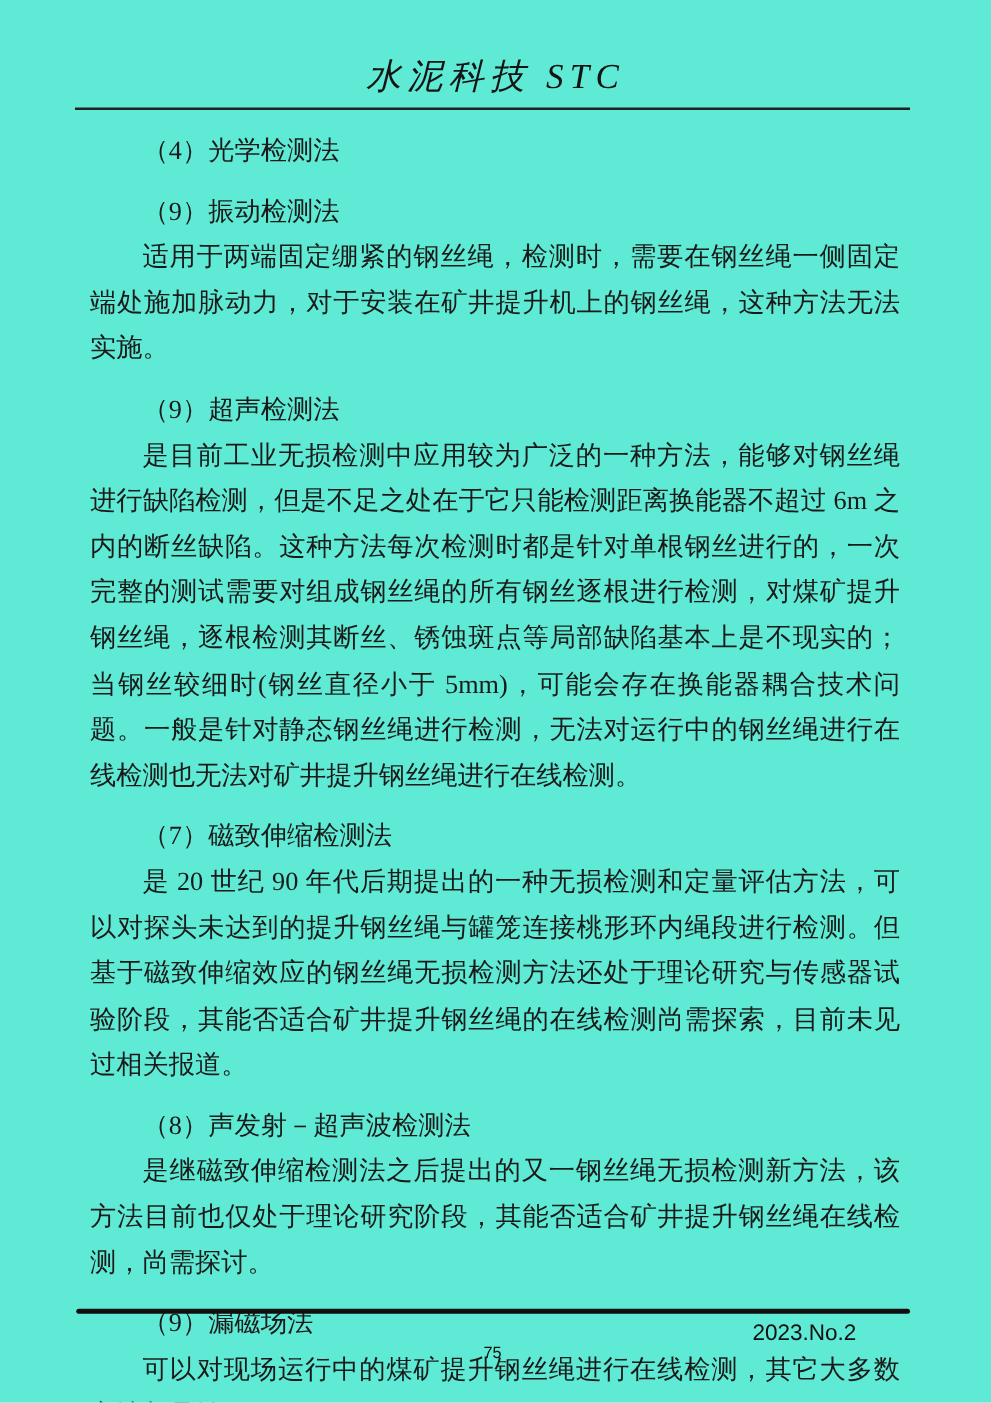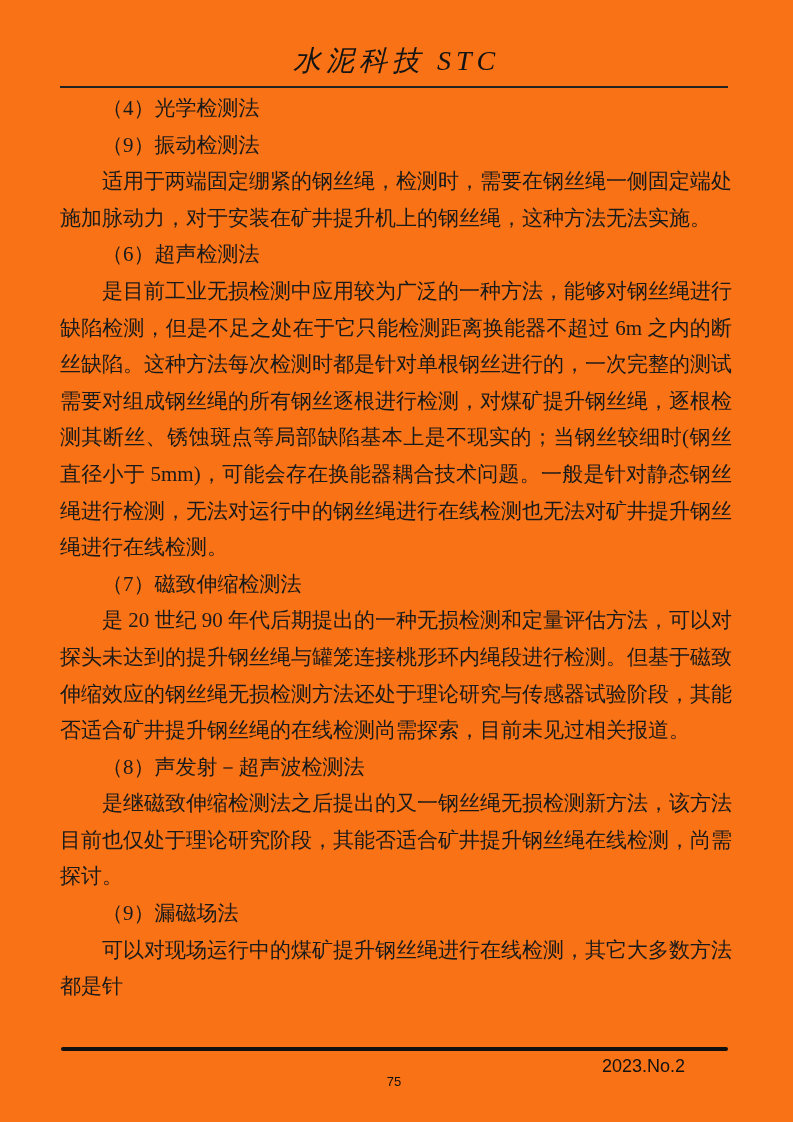"水泥科技 STC" .page { background: #f97316 -> #5eead4 }
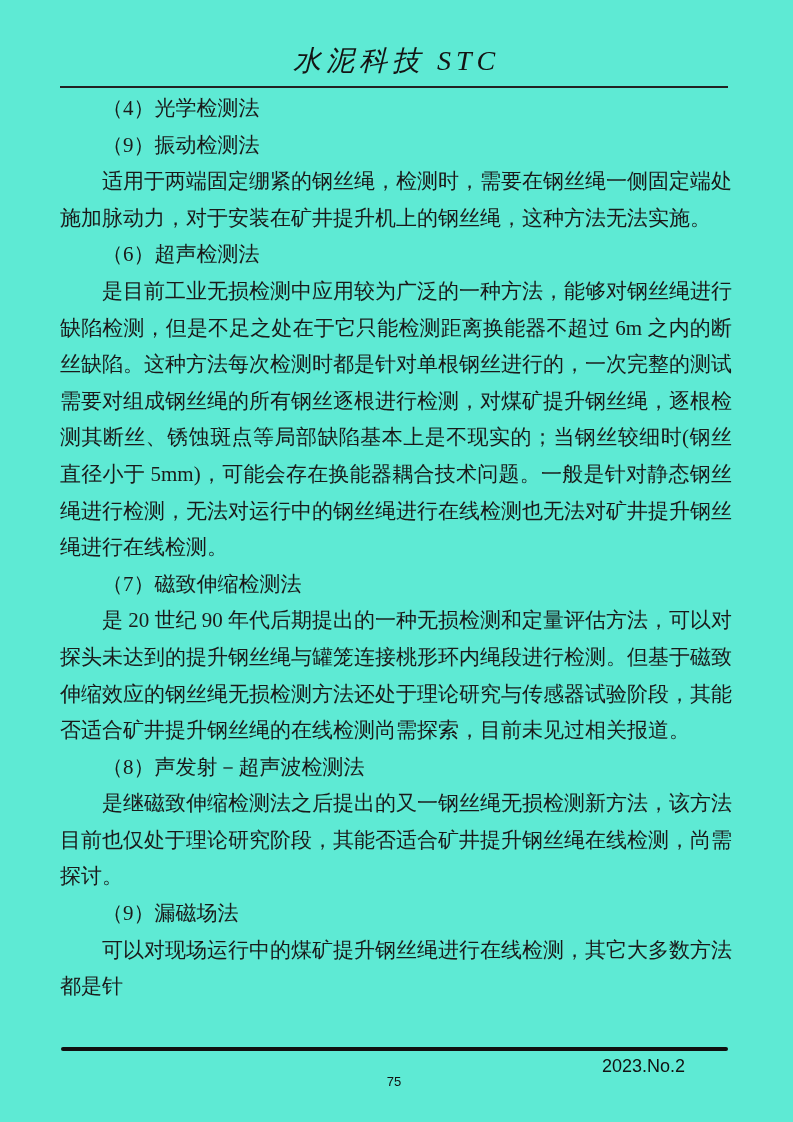"（4）光学检测法" .sec { margin: 0 -> 12px }
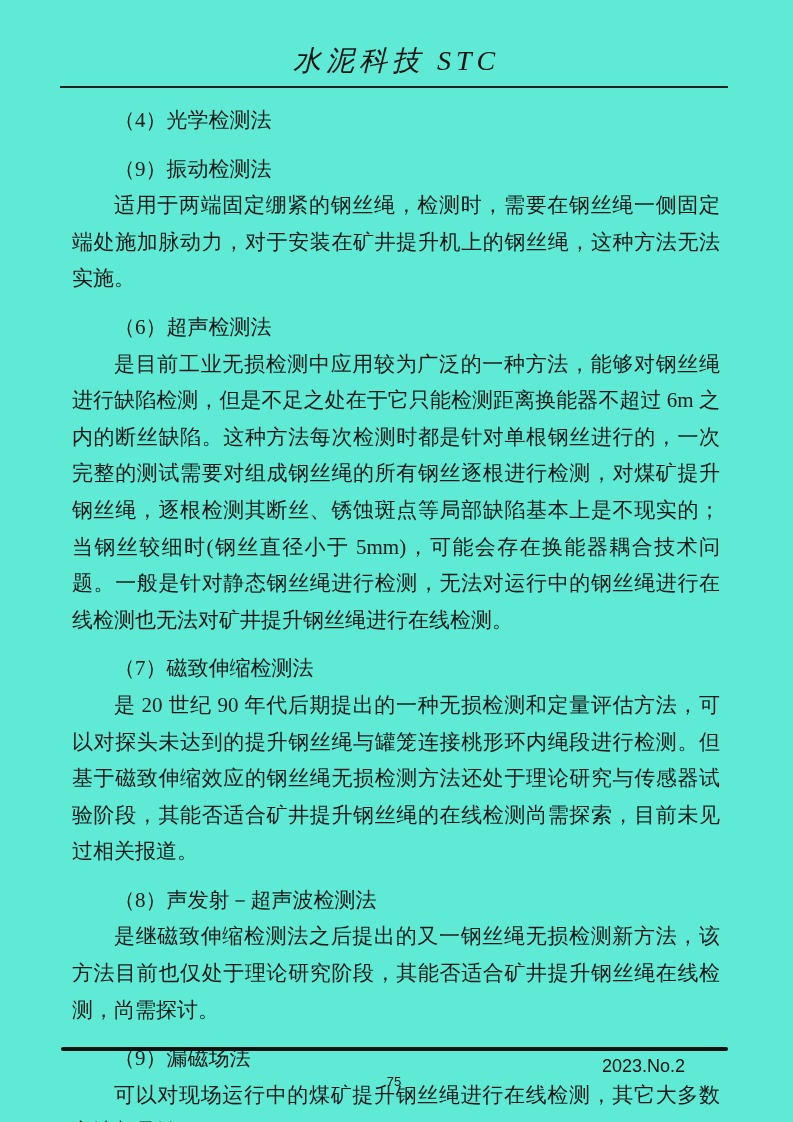"（6）超声检测法" h2.heading { text: 6 -> 9 }
